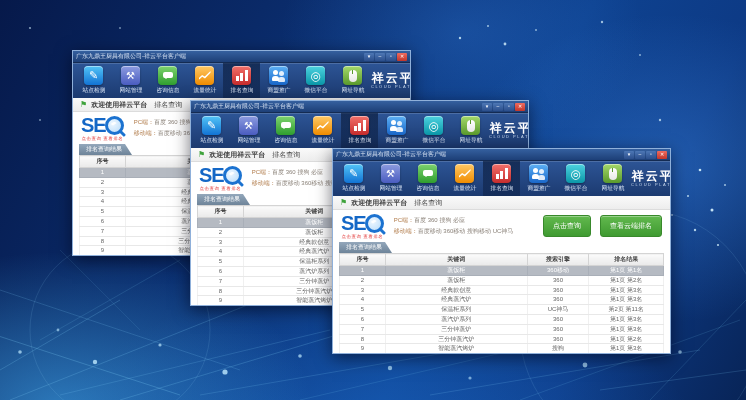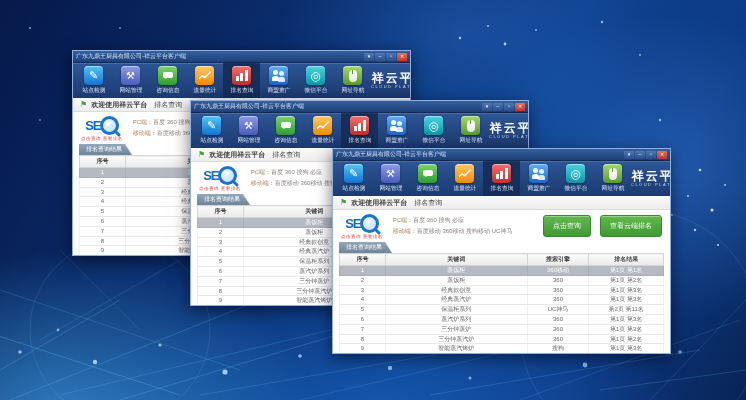"SE" .seo-se { font-size: 13px -> 20px }
